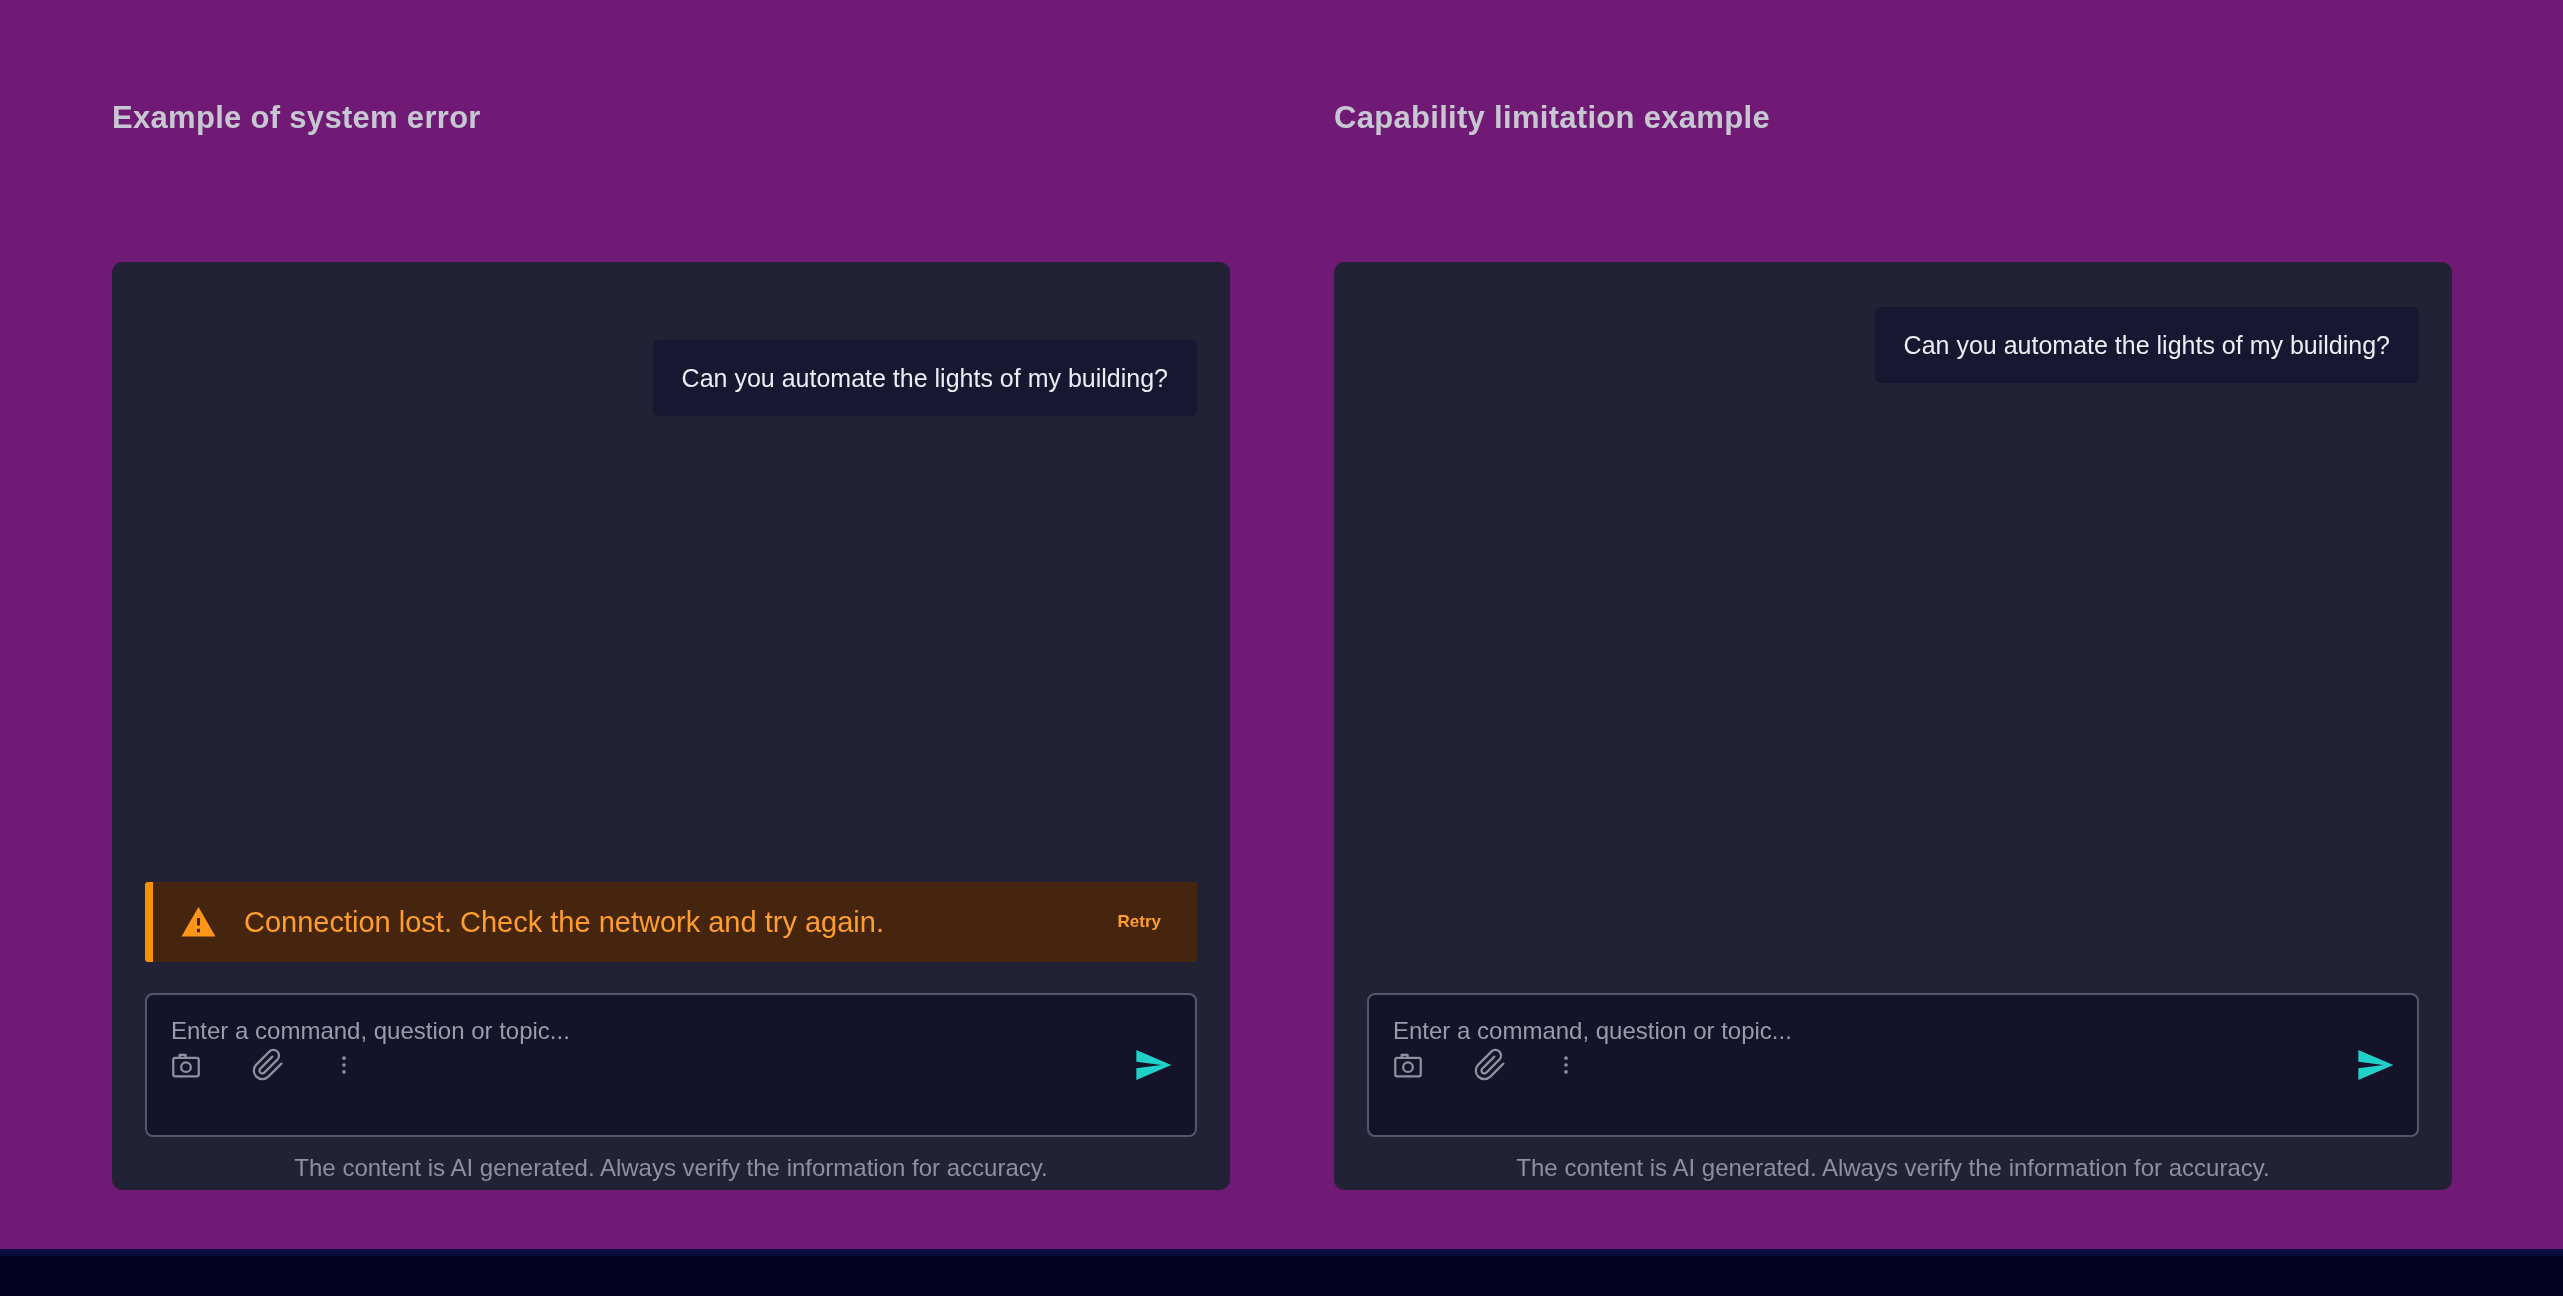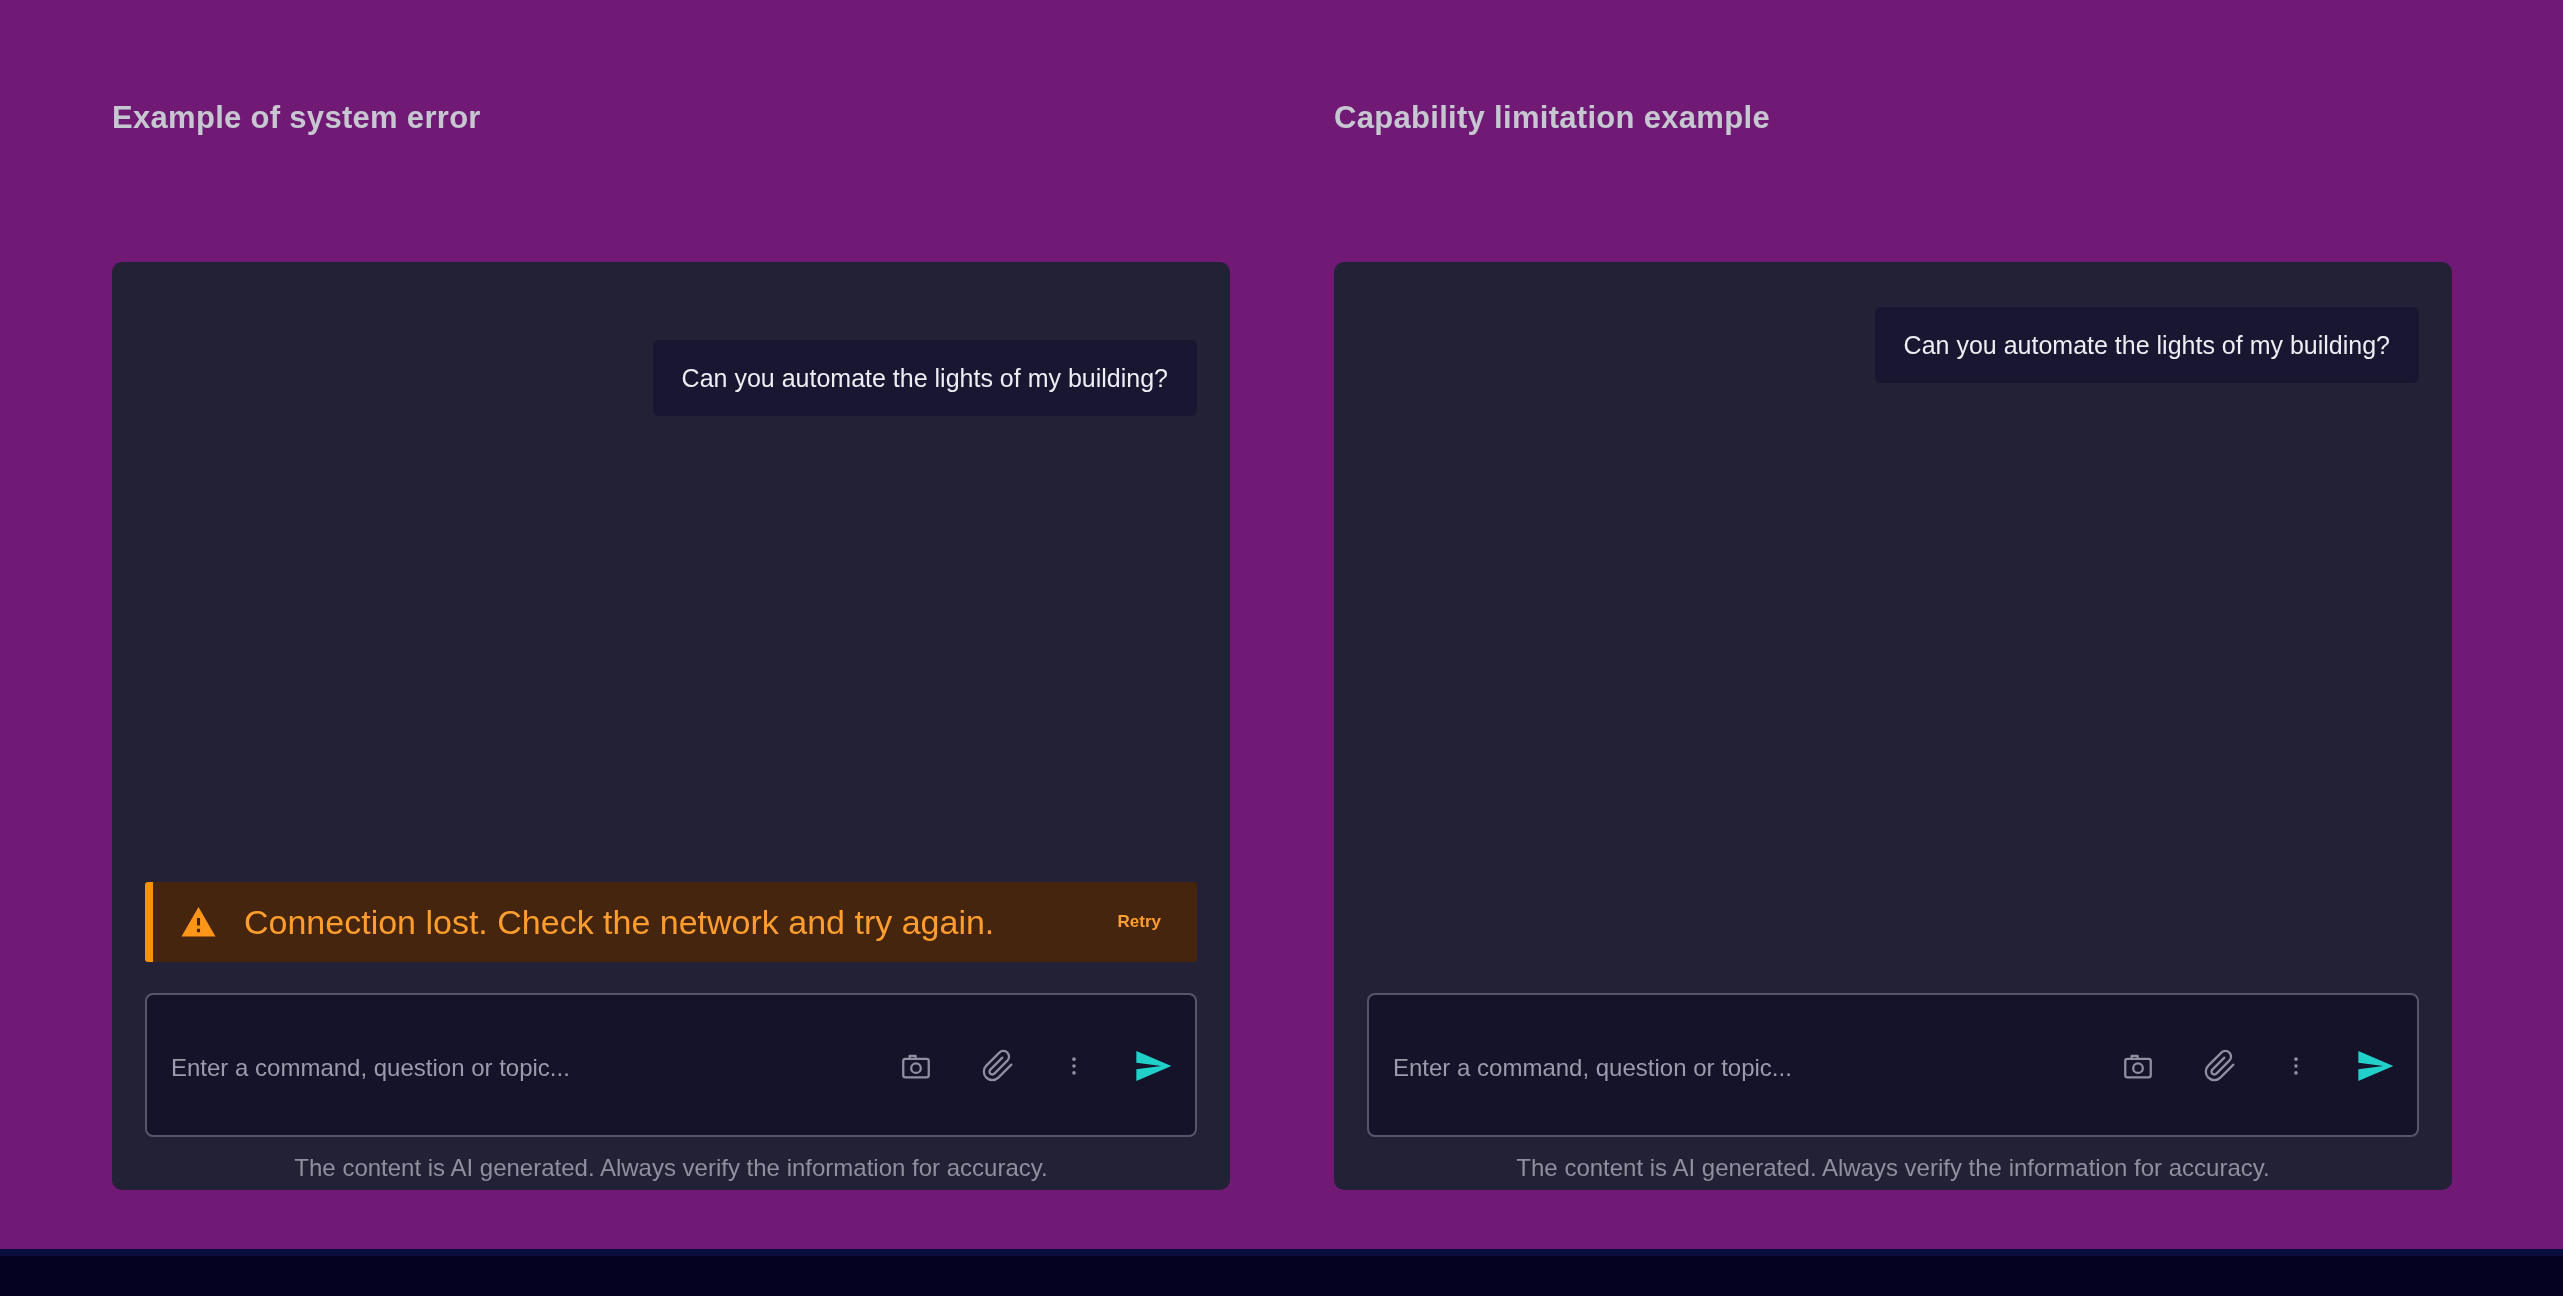"Connection lost. Check the network" .error-text { font-size: 34px -> 29px }
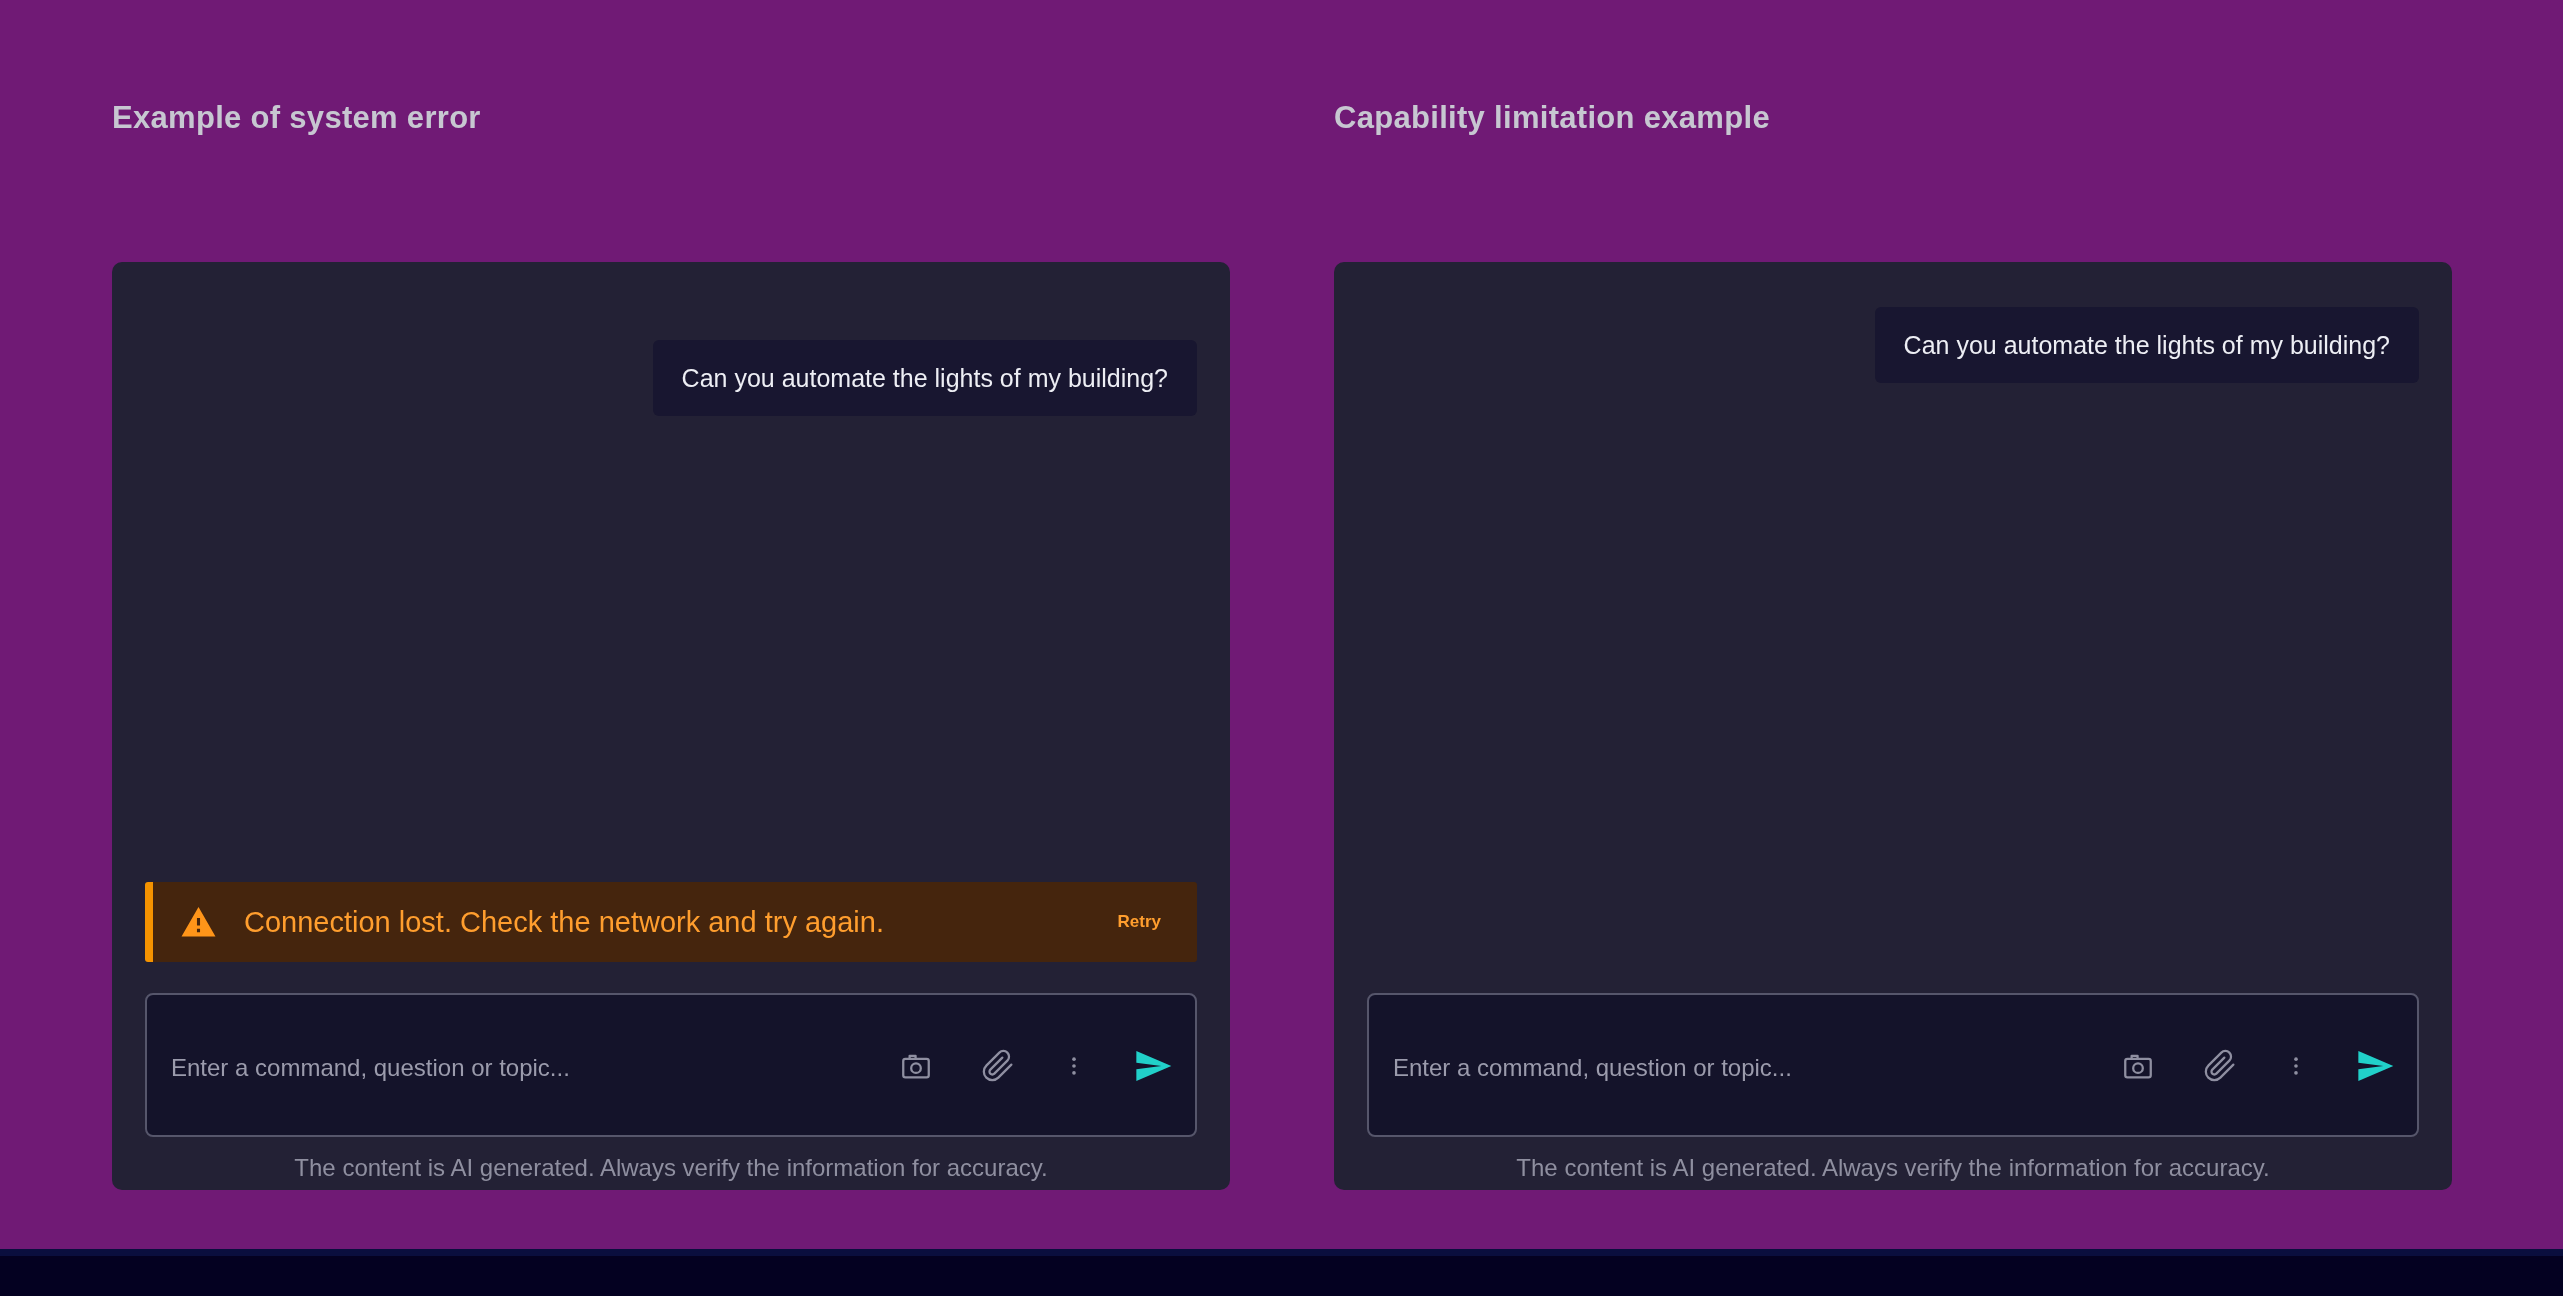"Enter a command, question or" .input-box { flex-direction: row -> column; justify-content: space-between -> none }
